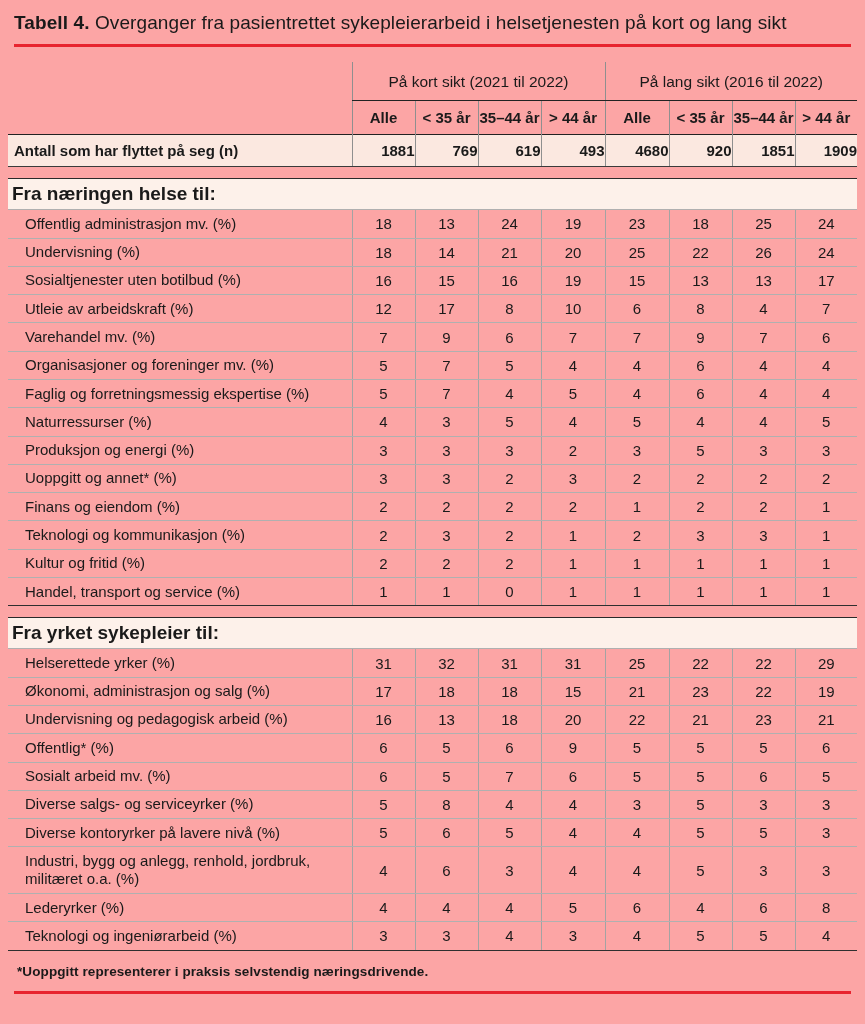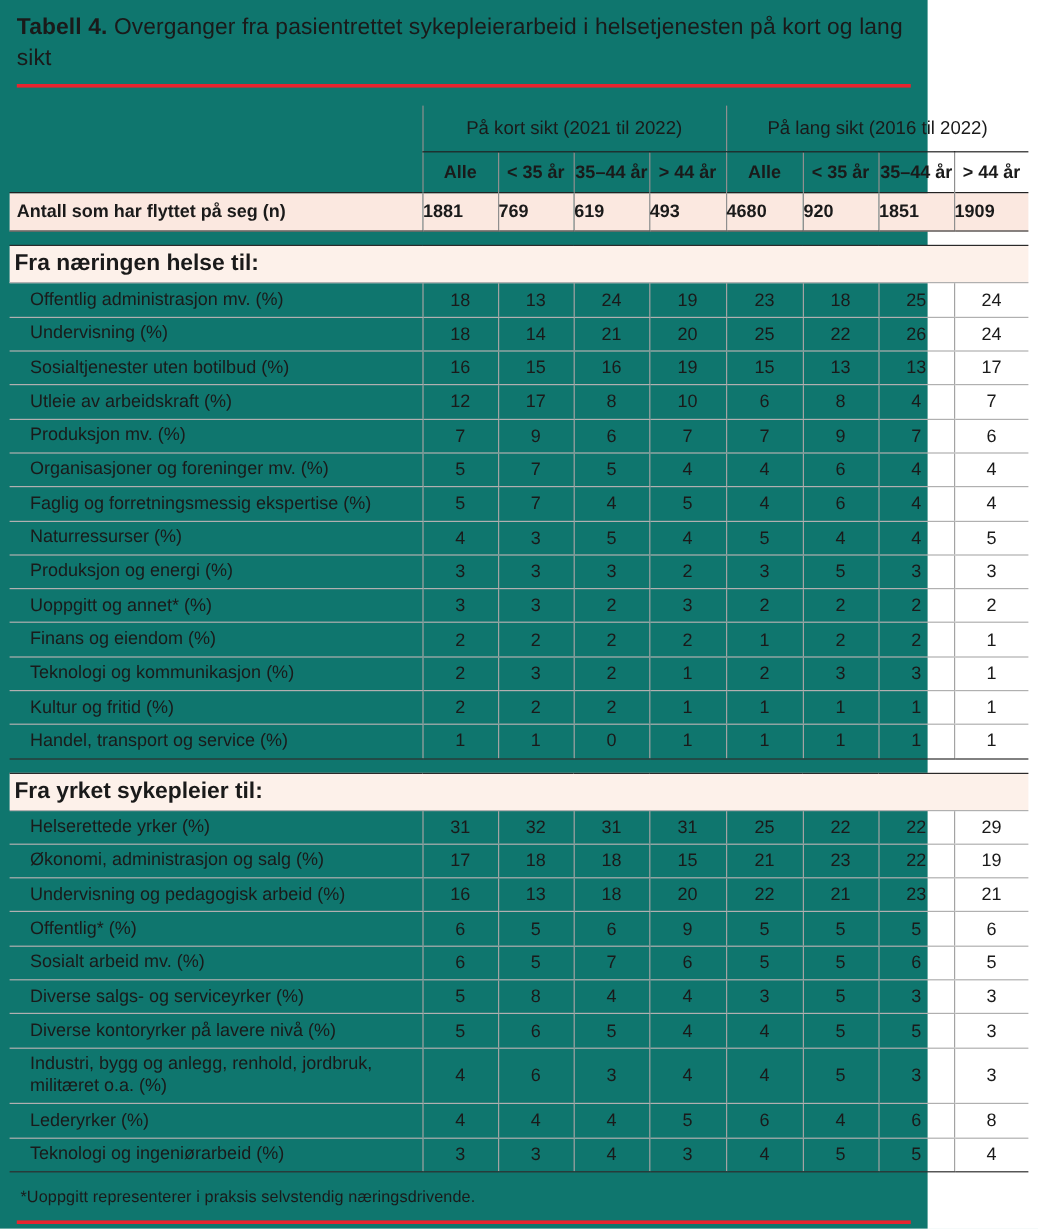"Tabell 4. Overganger fra pasientrettet" .page { background: #0f766e -> #fca5a5; width: 773px -> 865px }
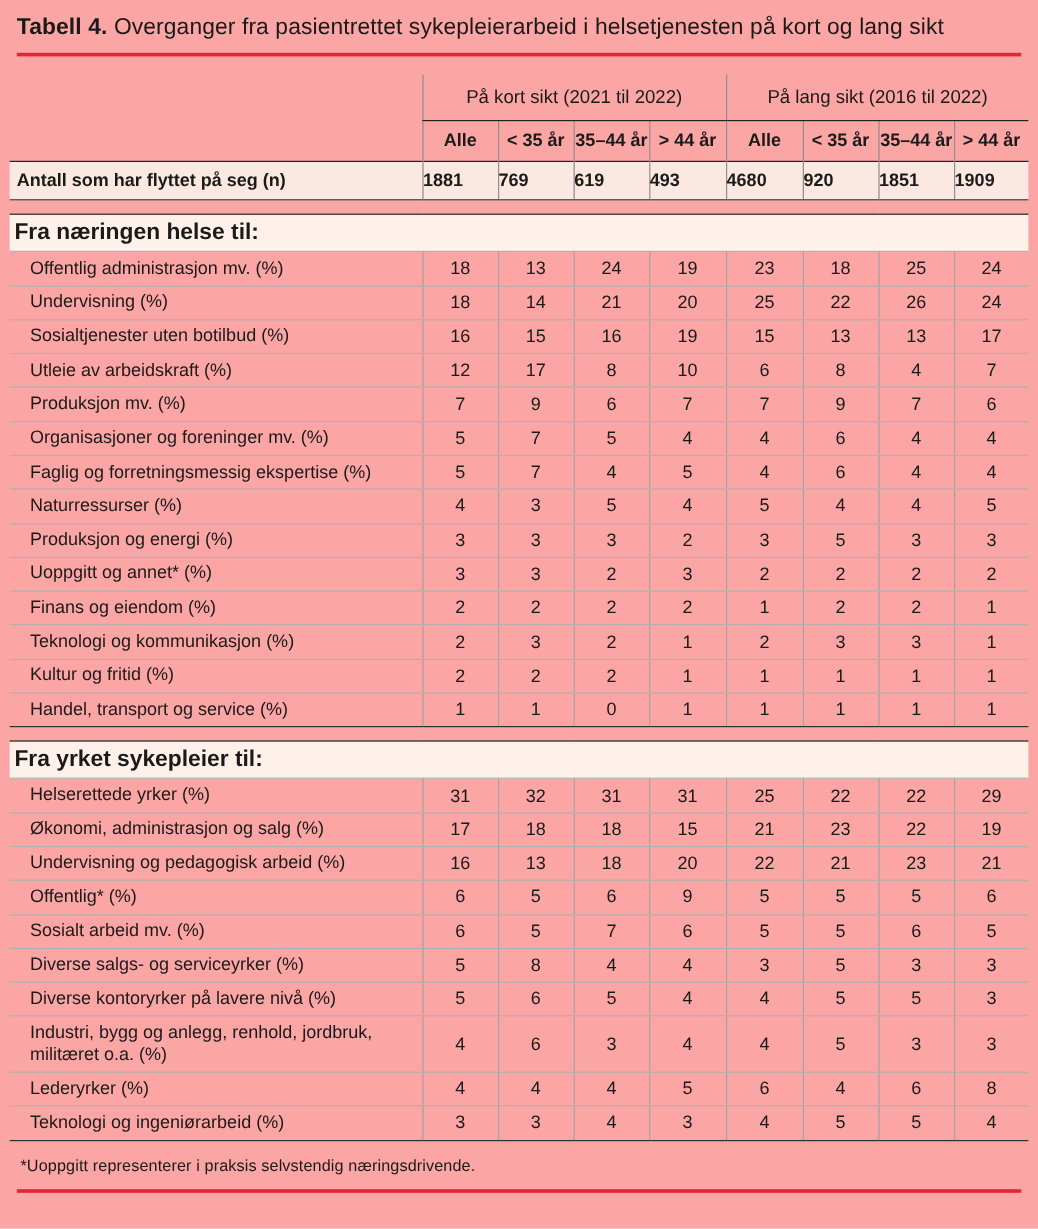"1881" .count .count-val { text-align: left -> right }
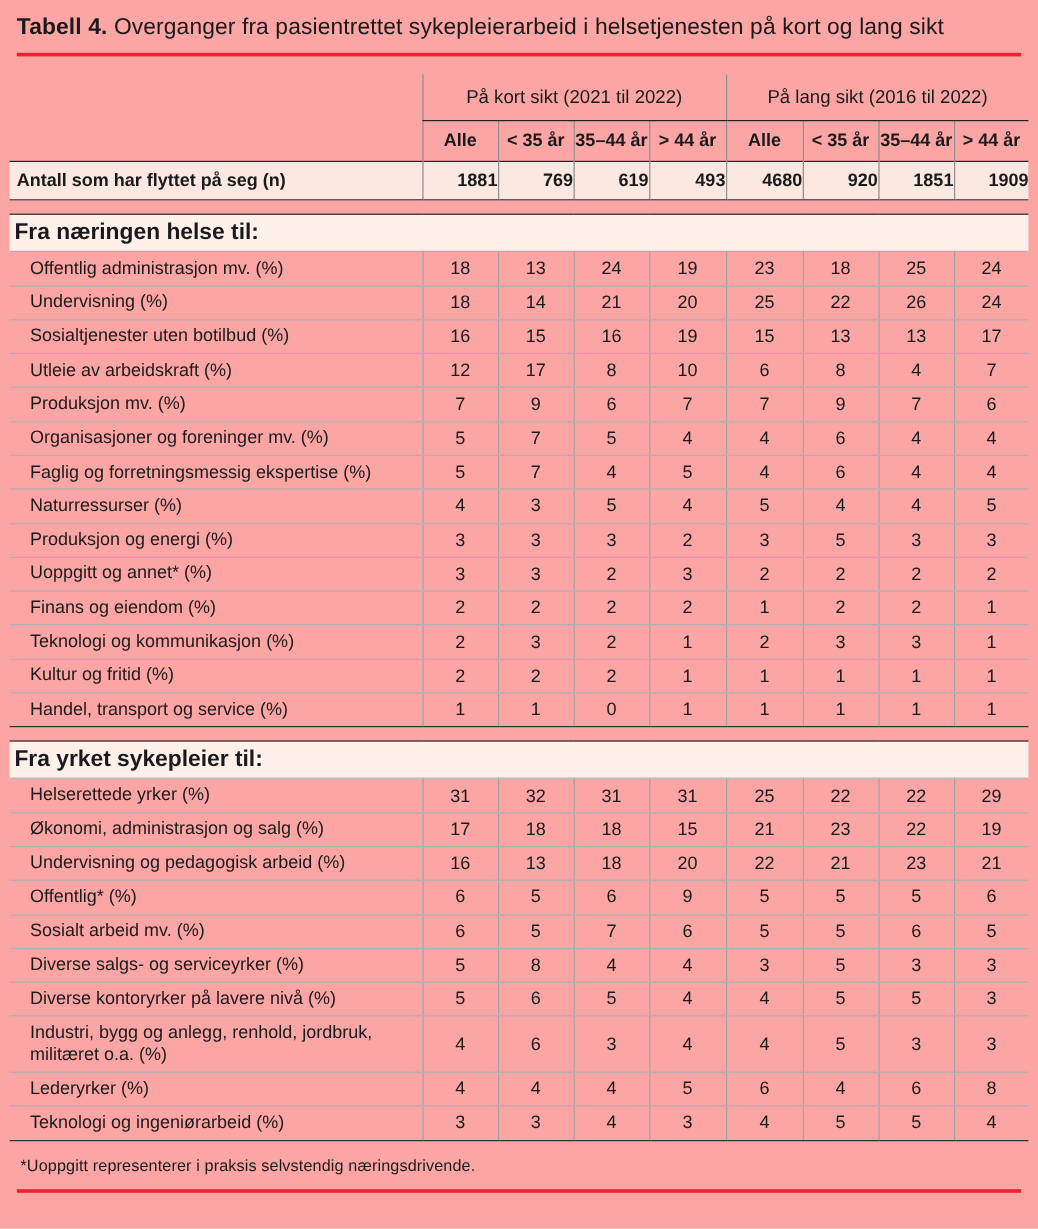"Produksjon mv. (%)" td.row-lbl { text: Produksjon -> Varehandel }
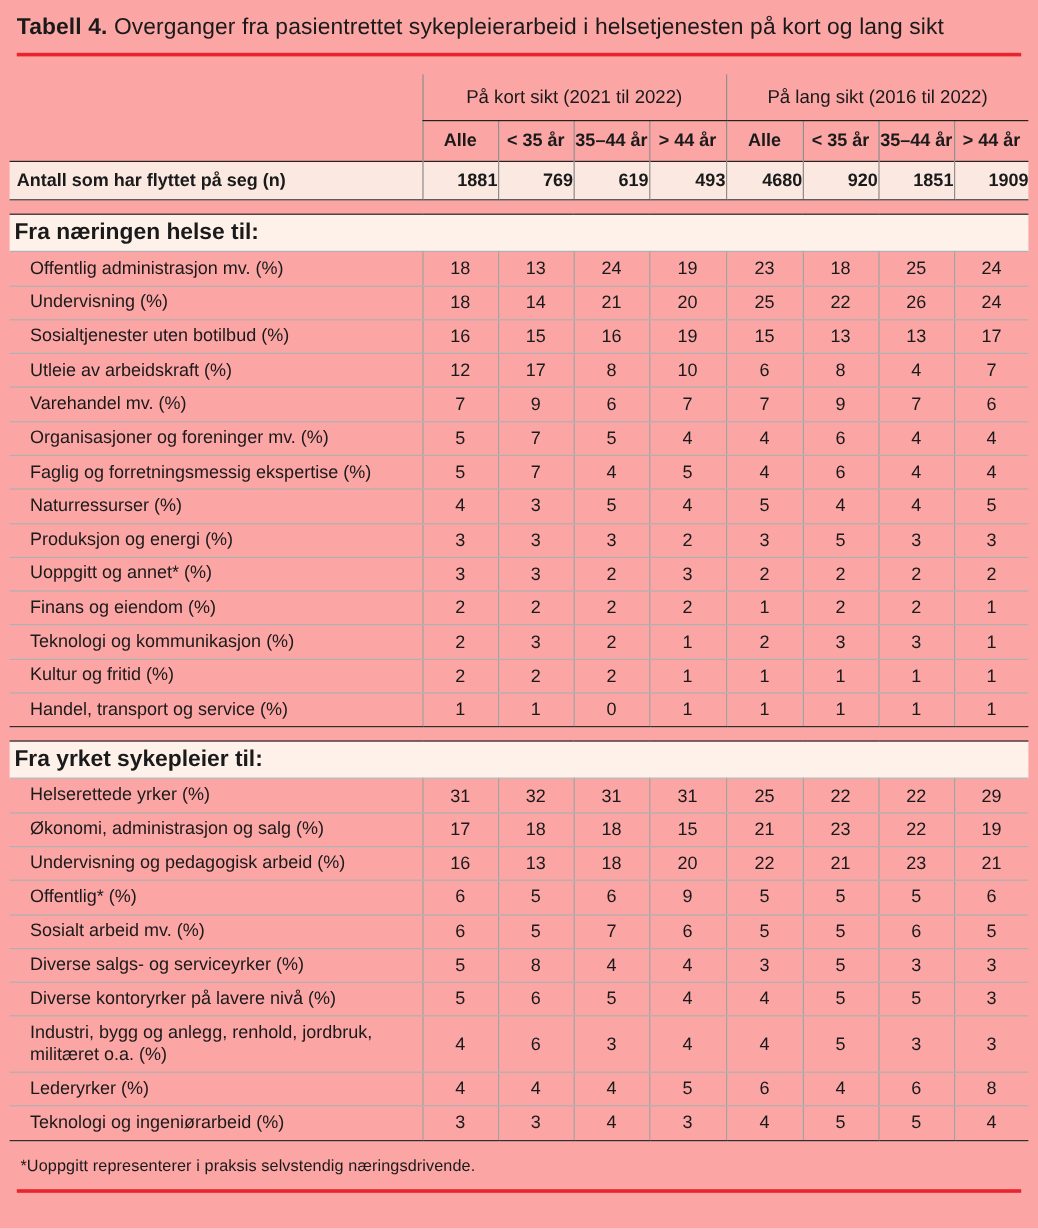"*Uoppgitt representerer i praksis" .footnote { font-weight: 400 -> 700 }
